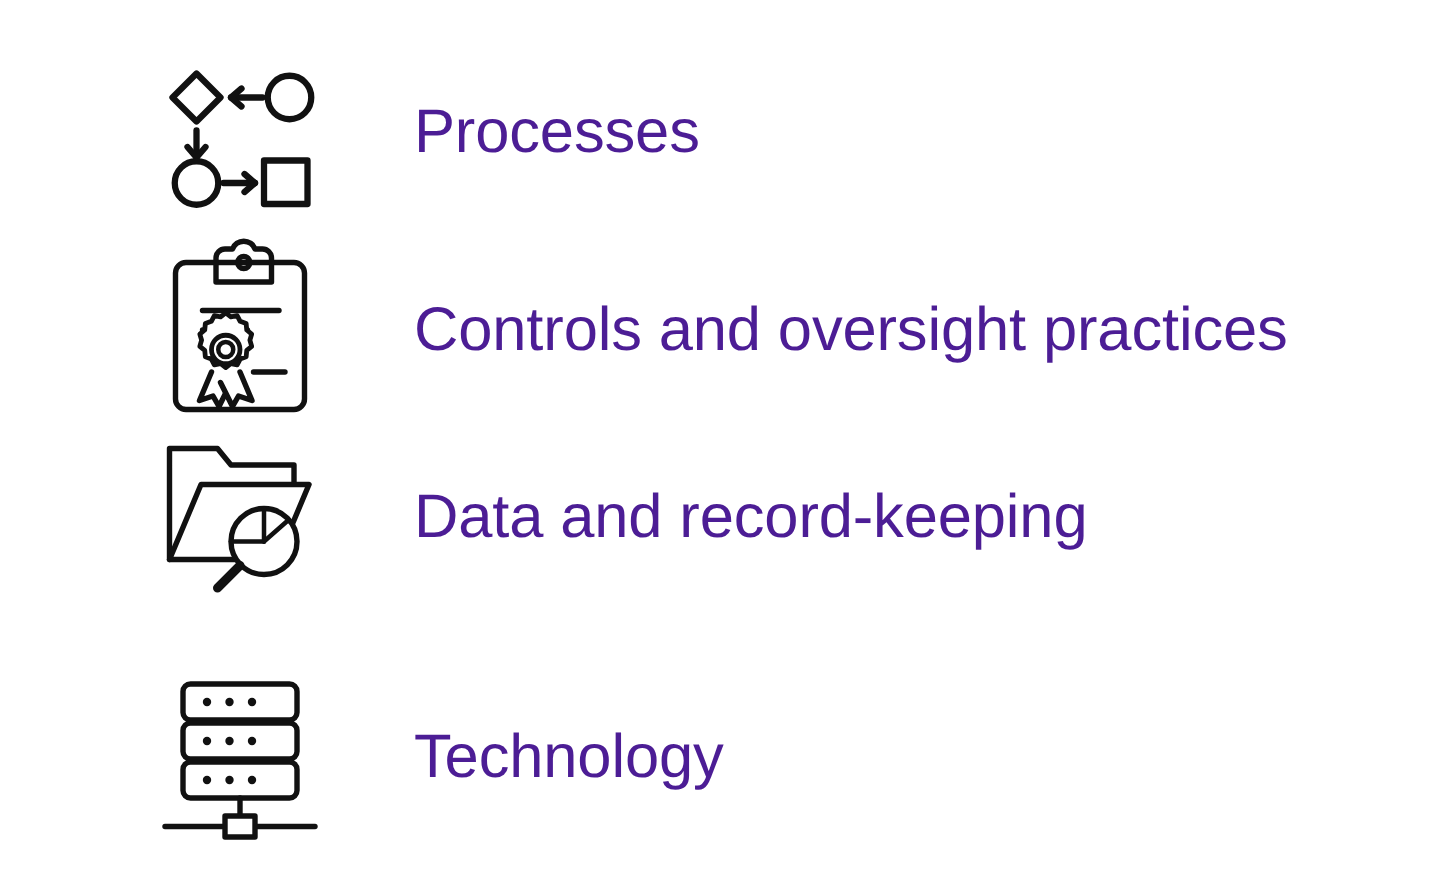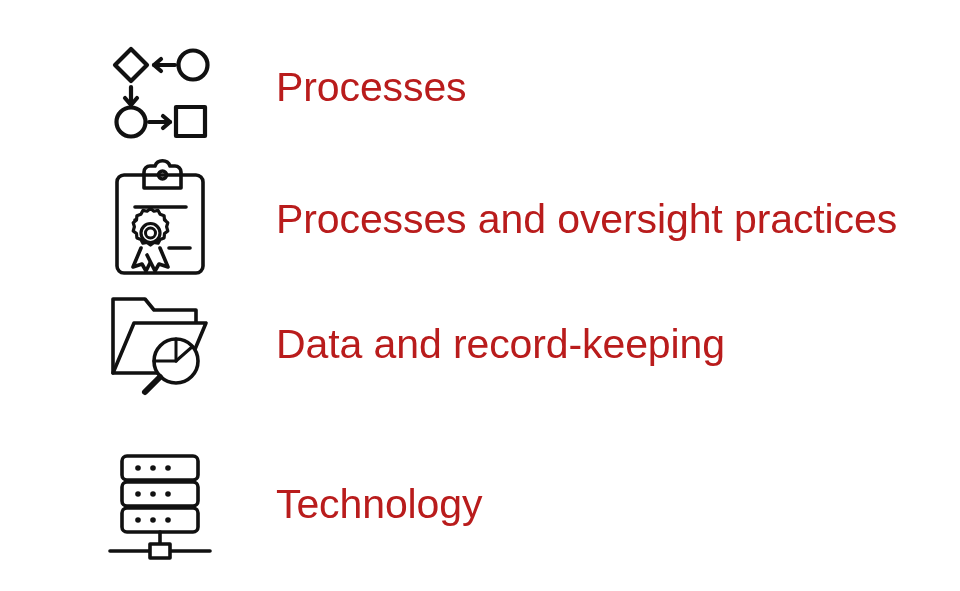"Processes" .label { color: #b91c1c -> #4c1d95 }
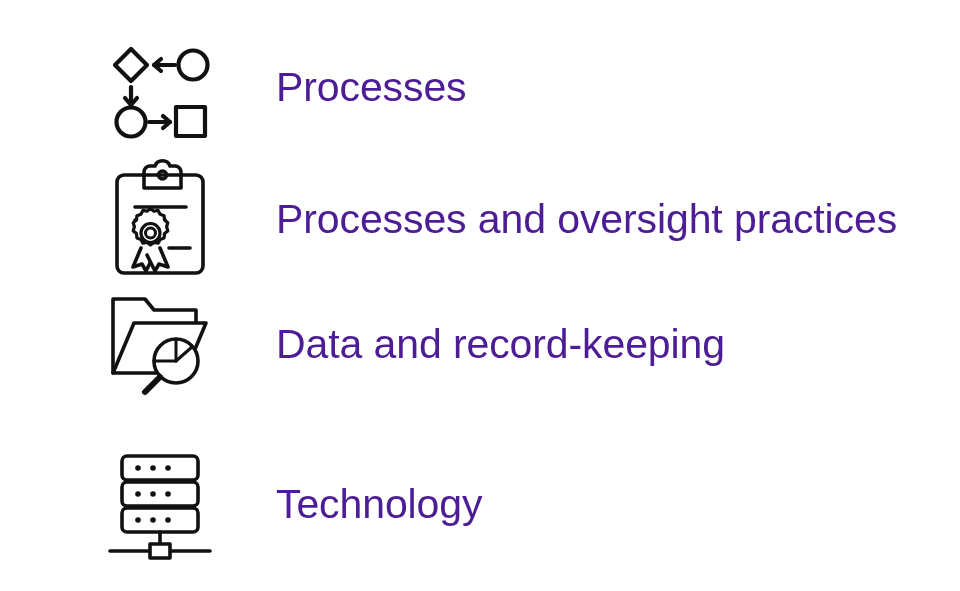"Processes and oversight practices" div.label { text: Processes -> Controls }
